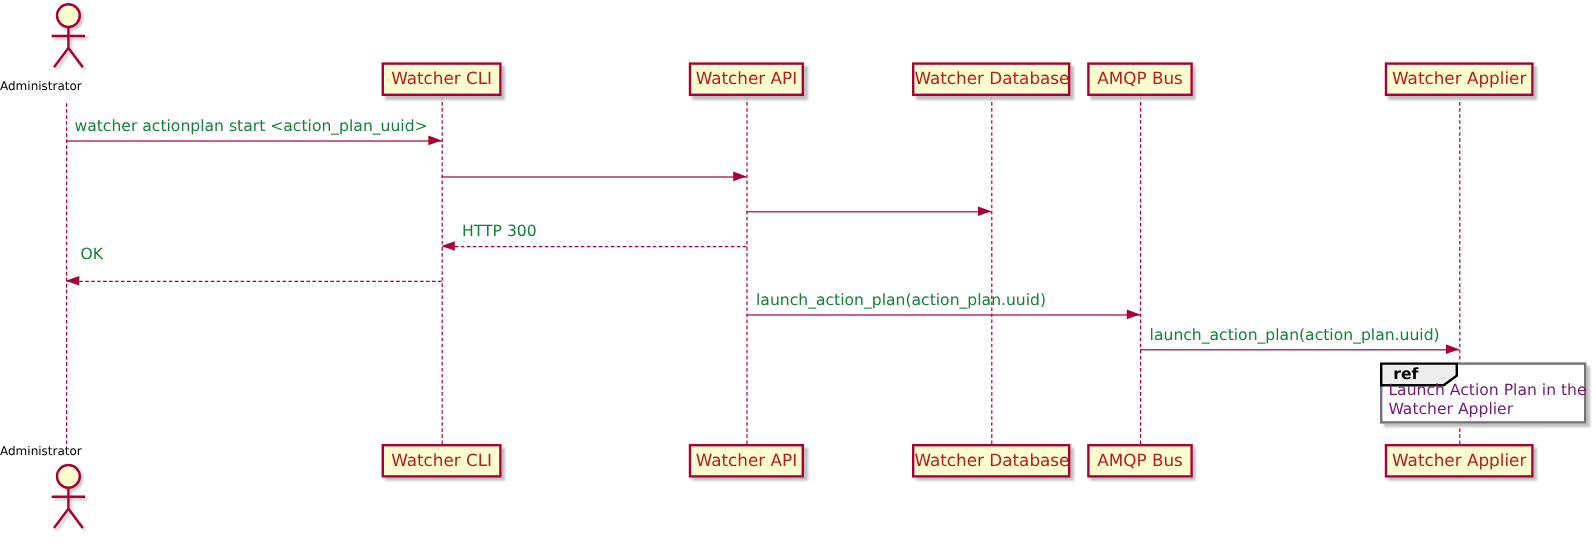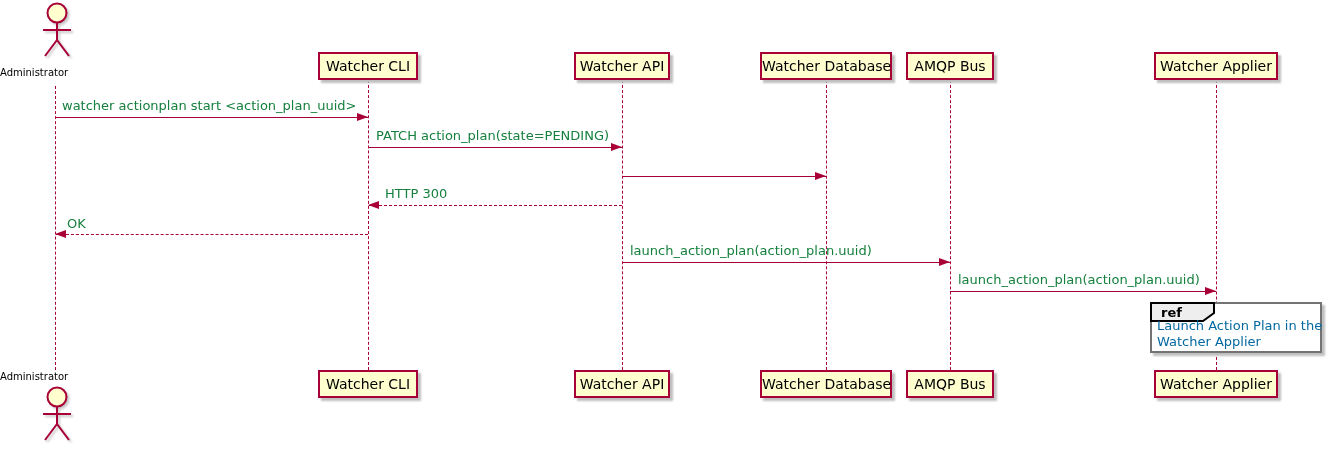"Watcher CLI" .pbox { color: #000000 -> #b91c1c }
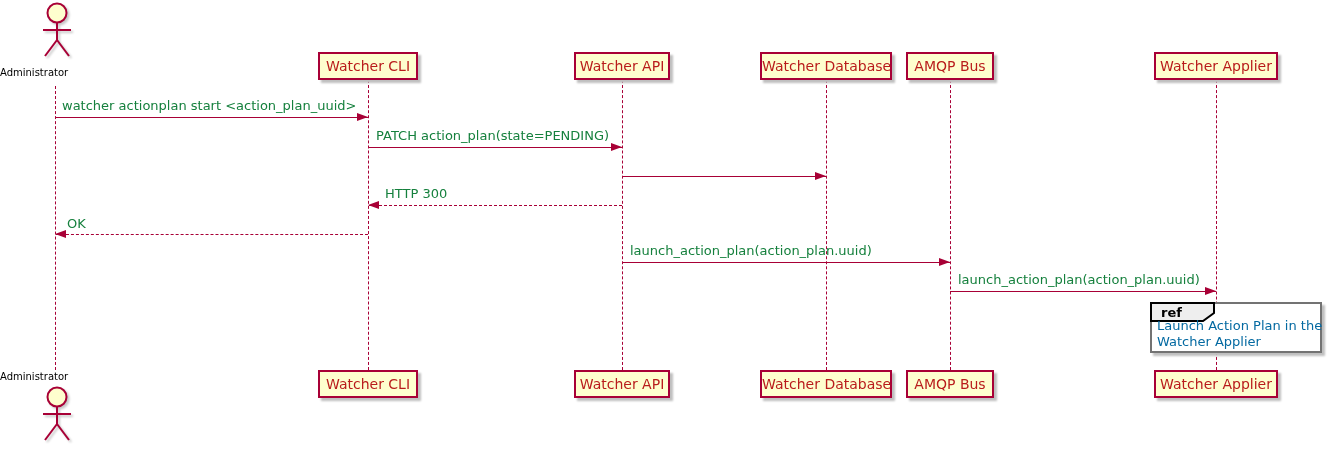"PATCH action_plan(state=PENDING)" div.msg-label { html: <div>PATCH action_plan(state=PENDING)</div> -> none }
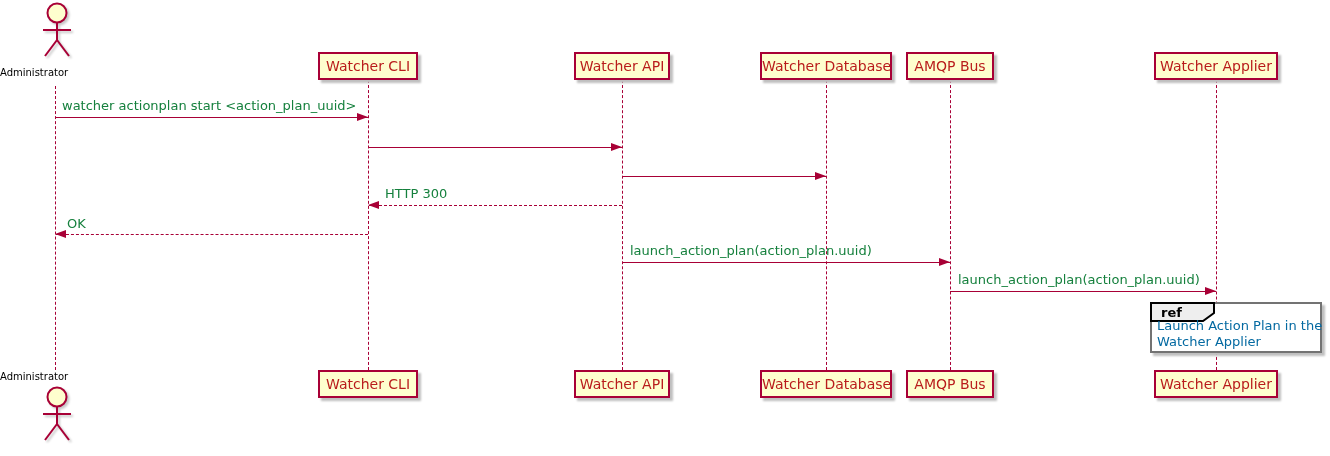"OK" div.msg-label { top: 216px -> 205px }
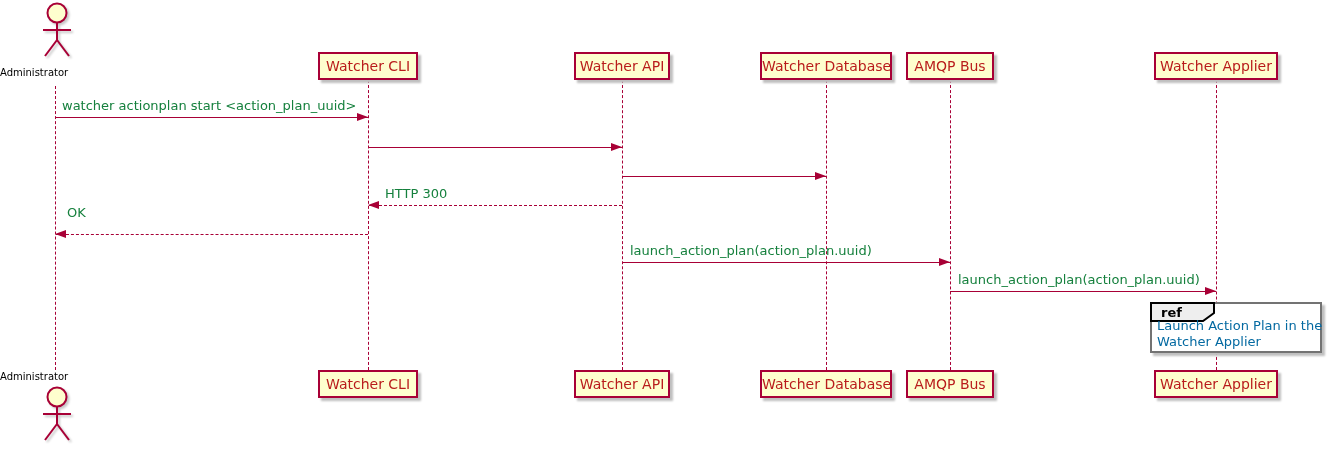"Launch Action Plan in the" .ref-body { color: #0369a1 -> #701a75 }
